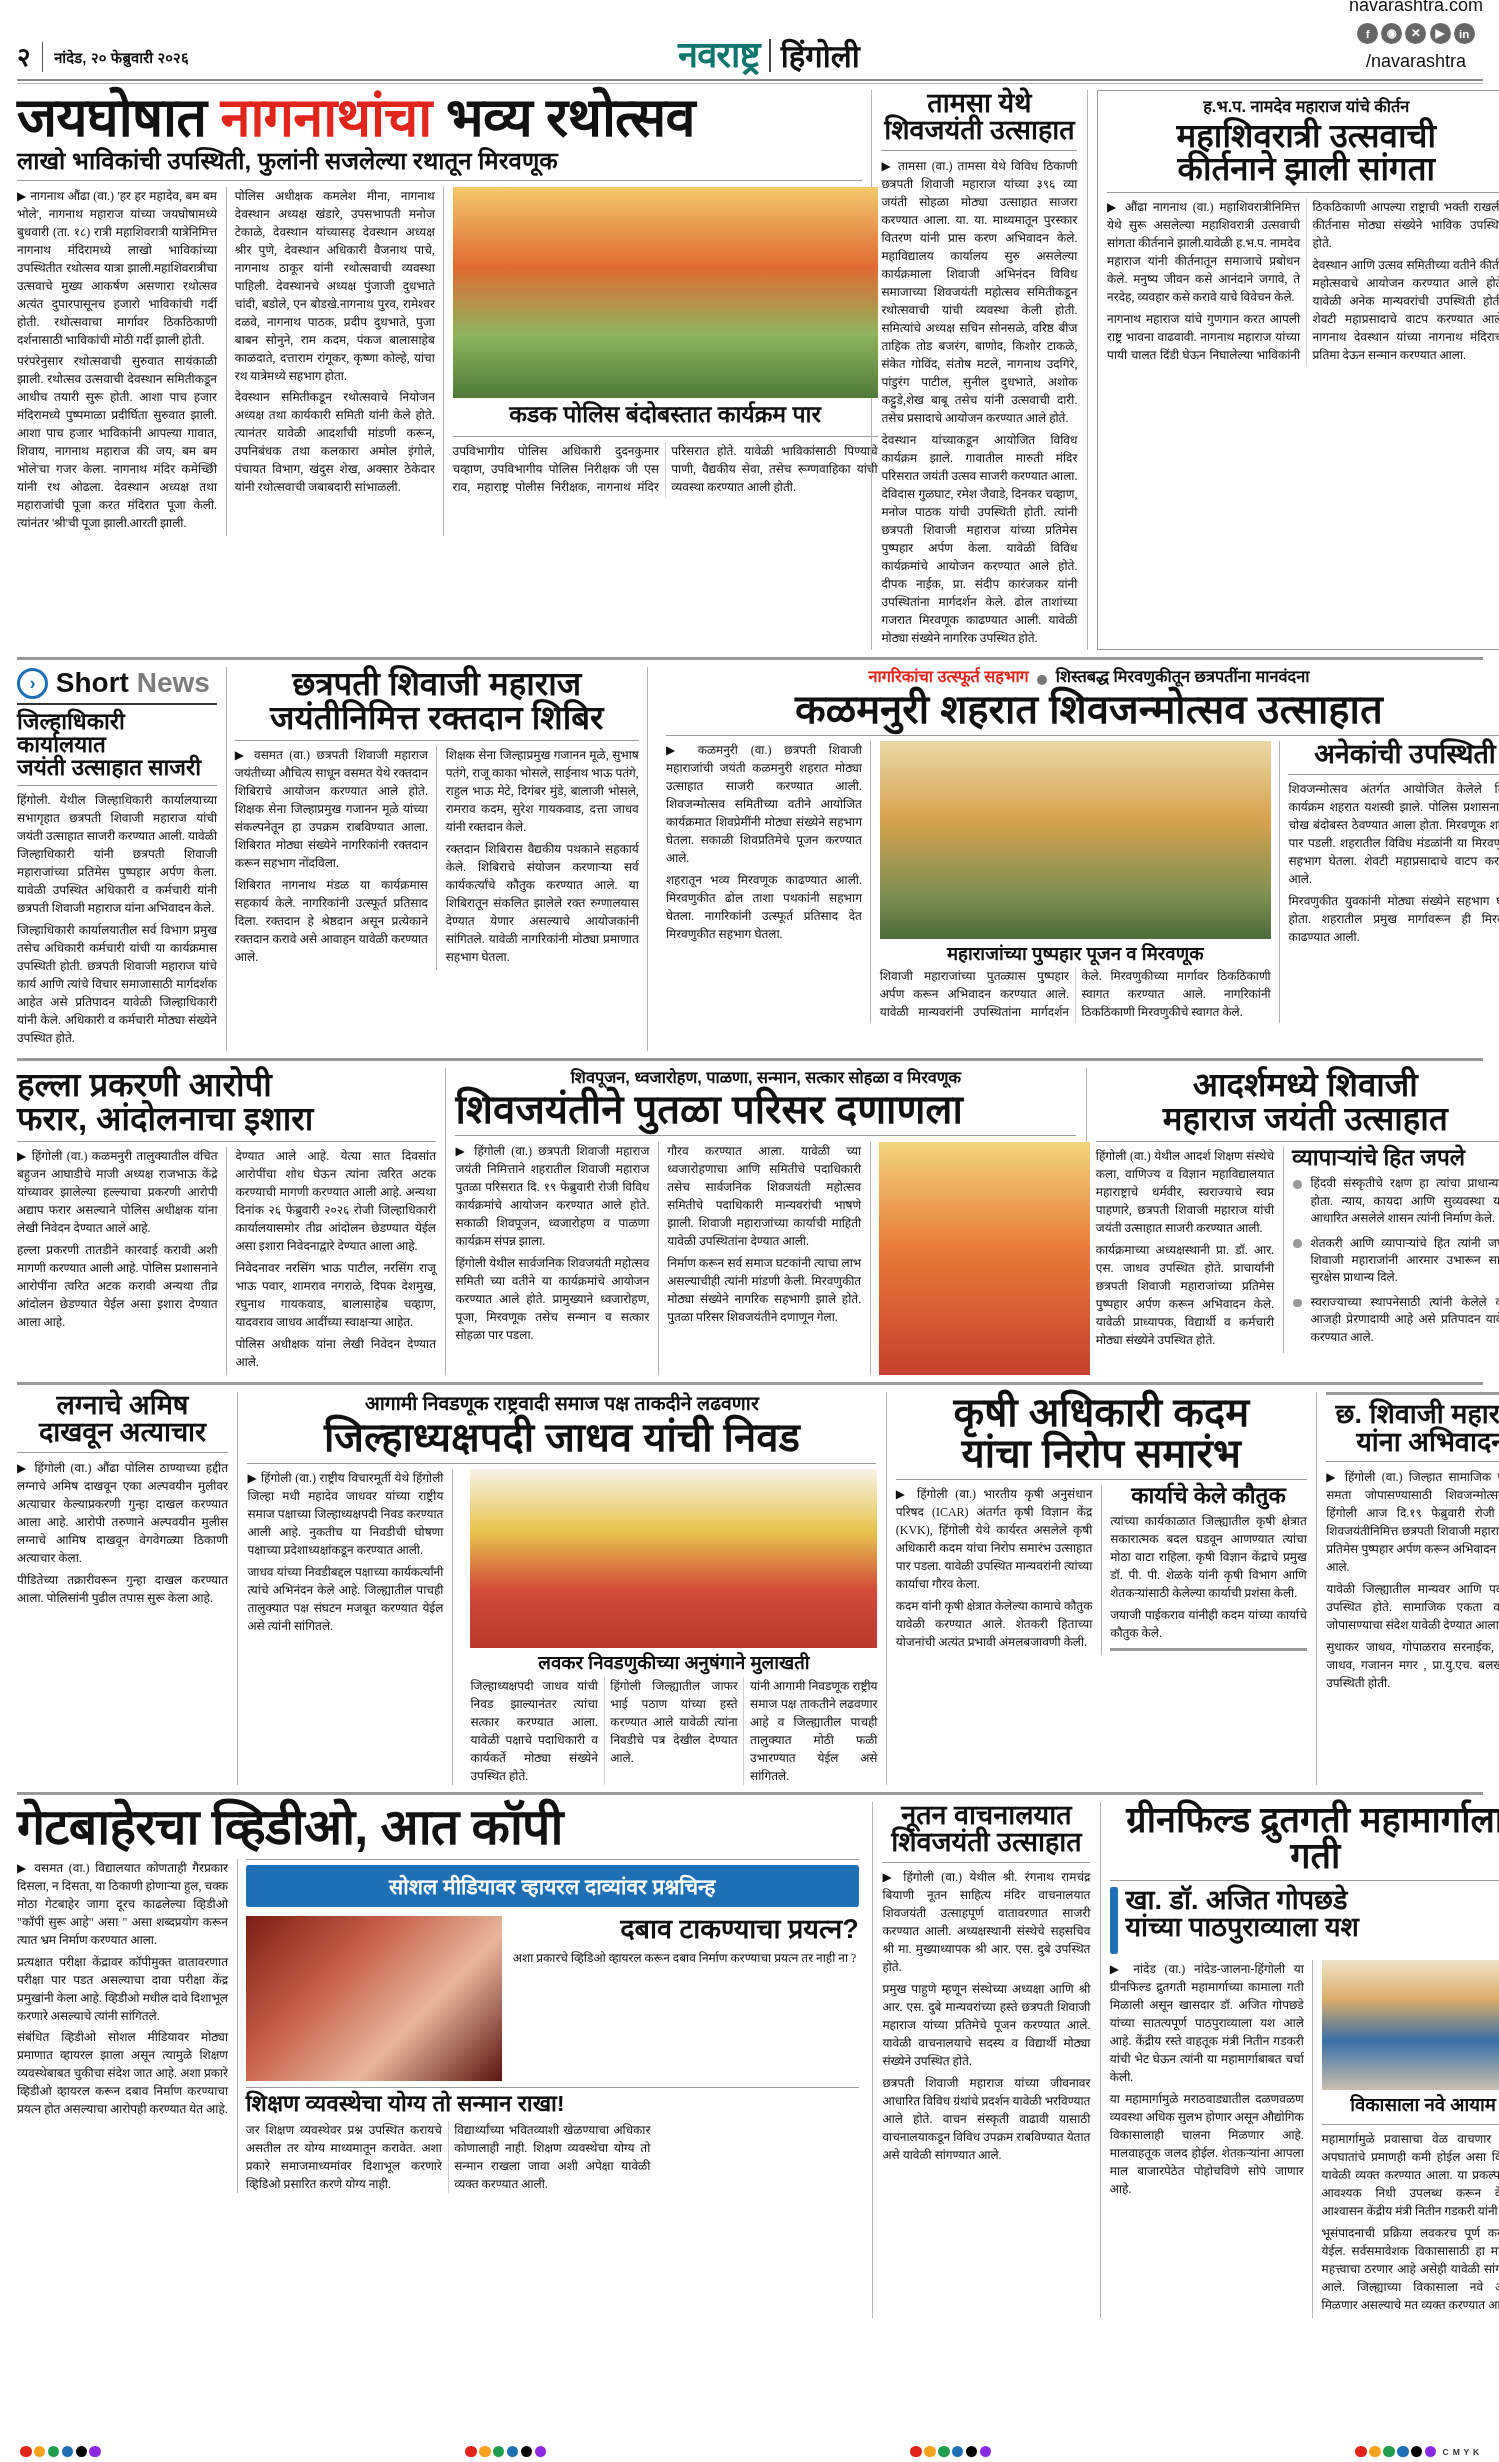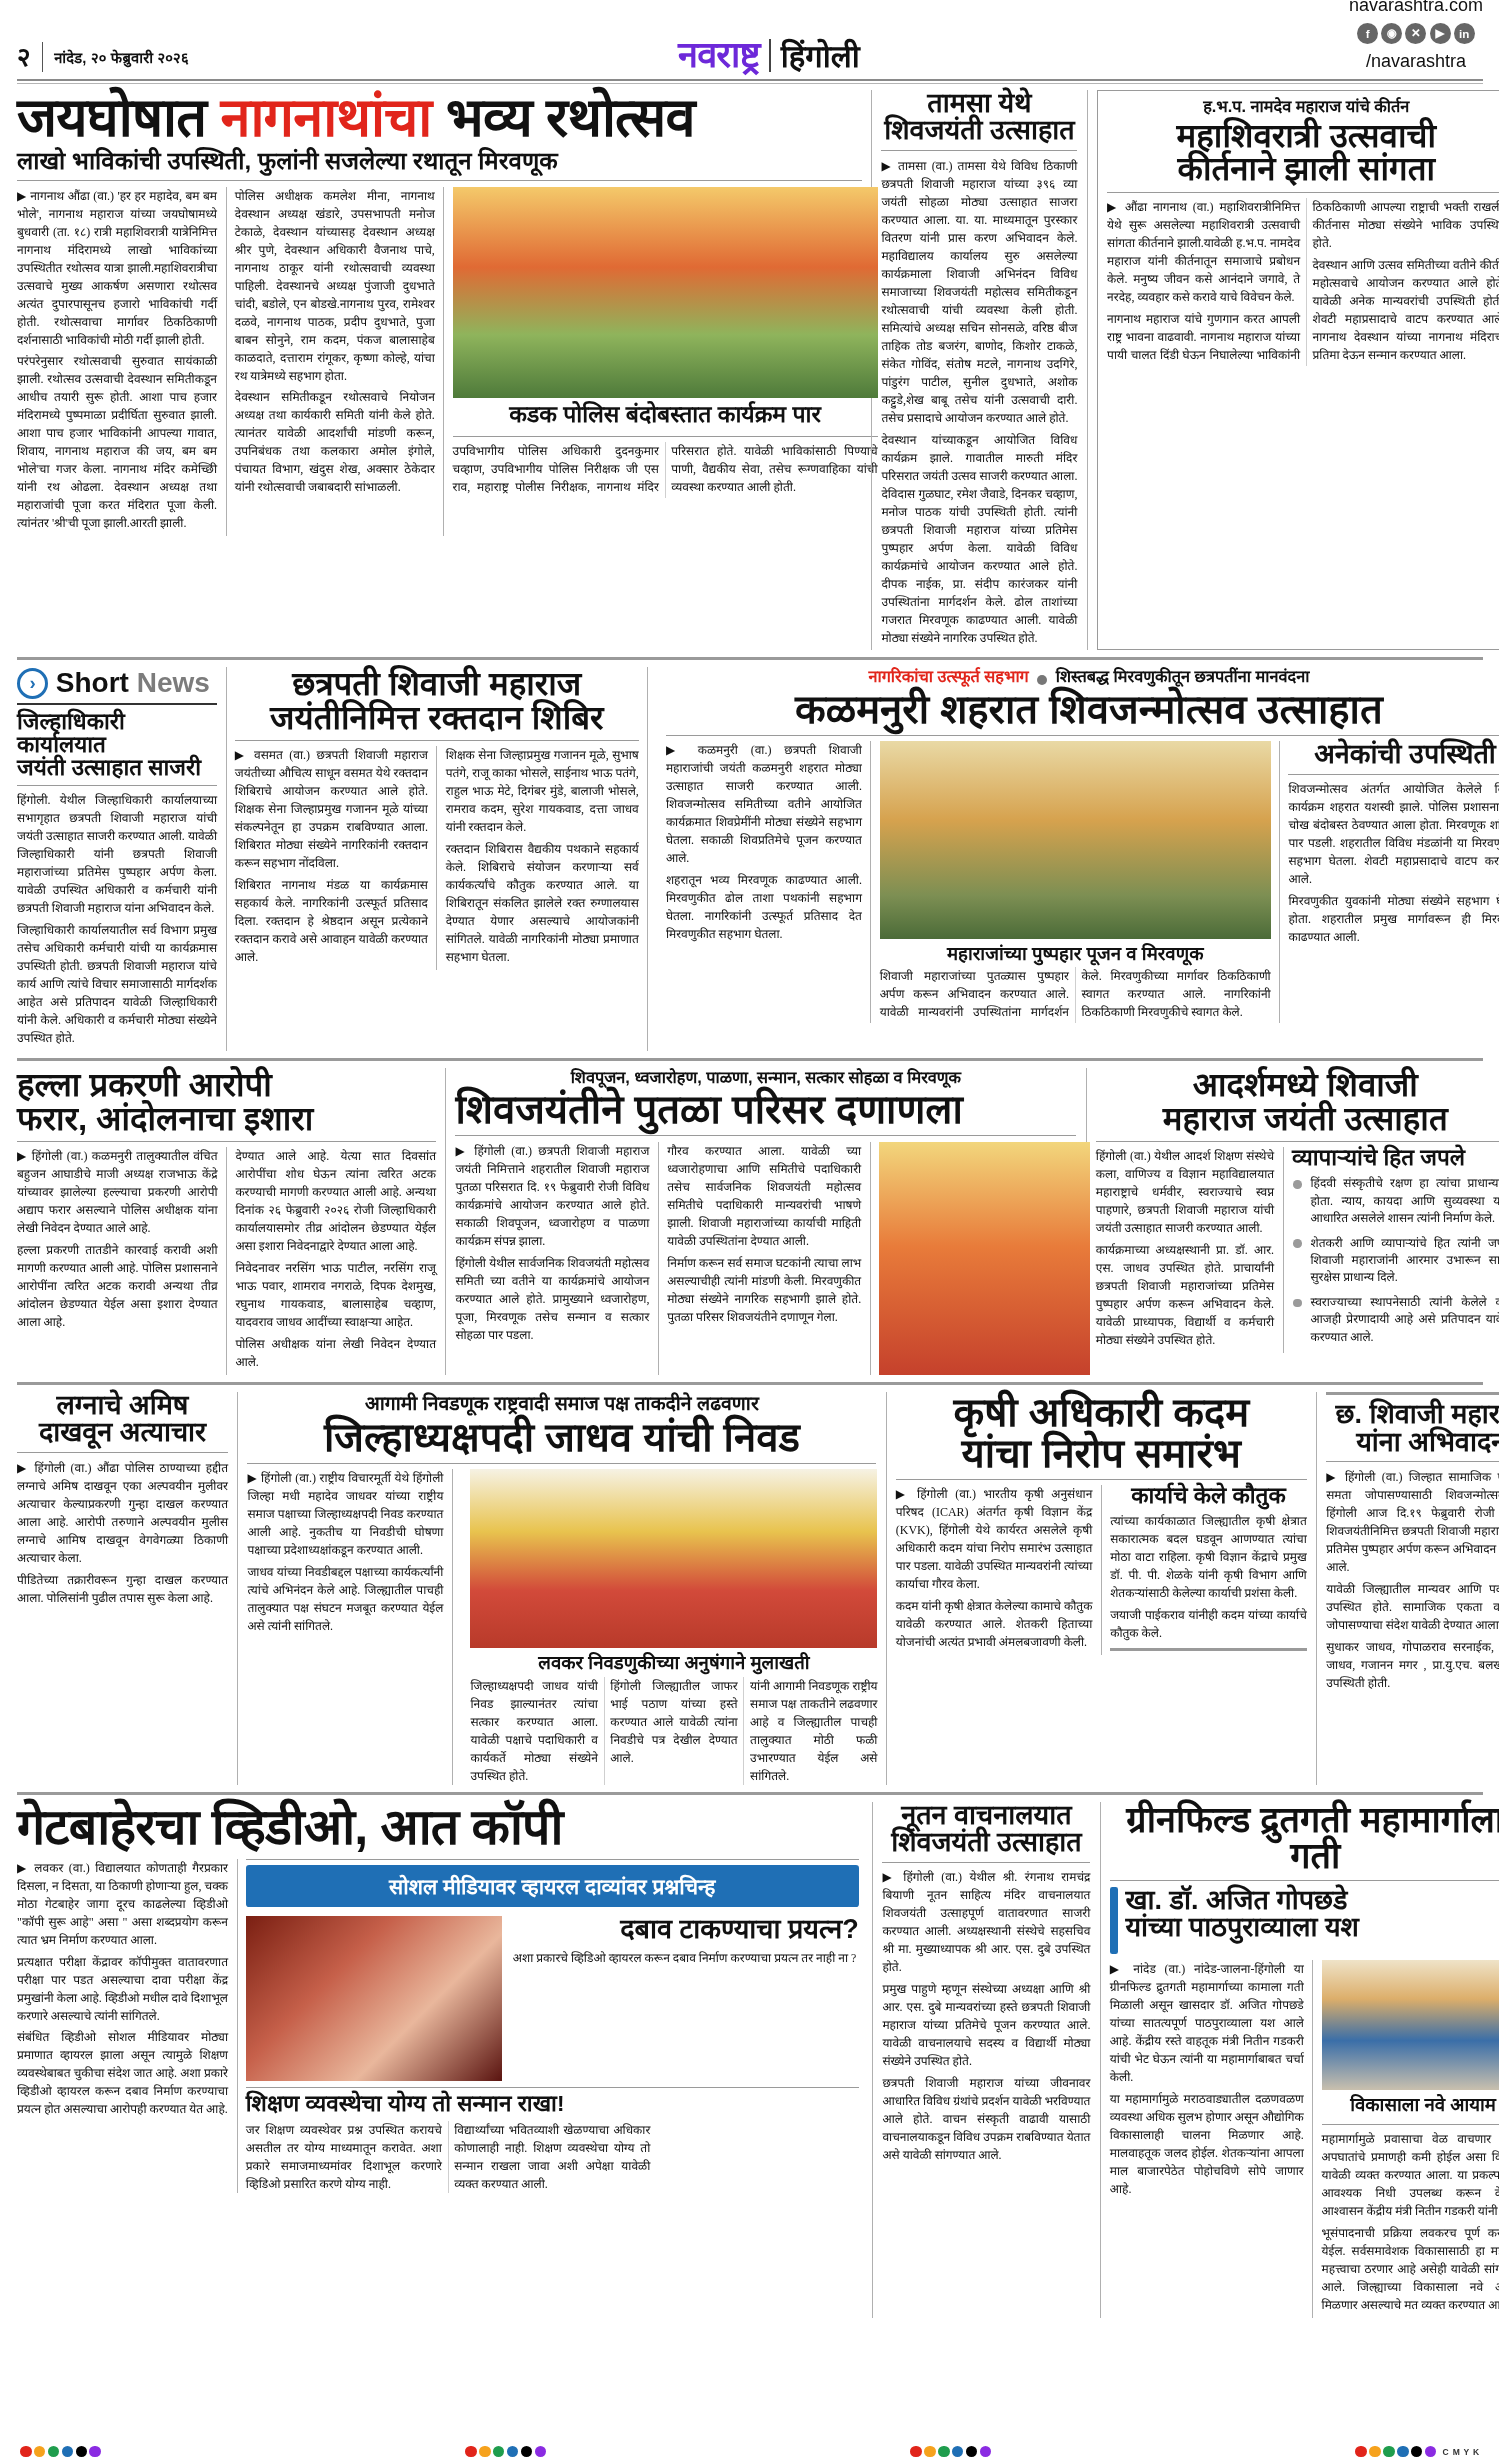"नवराष्ट्र" .brand { color: #6d28d9 -> #0f766e }
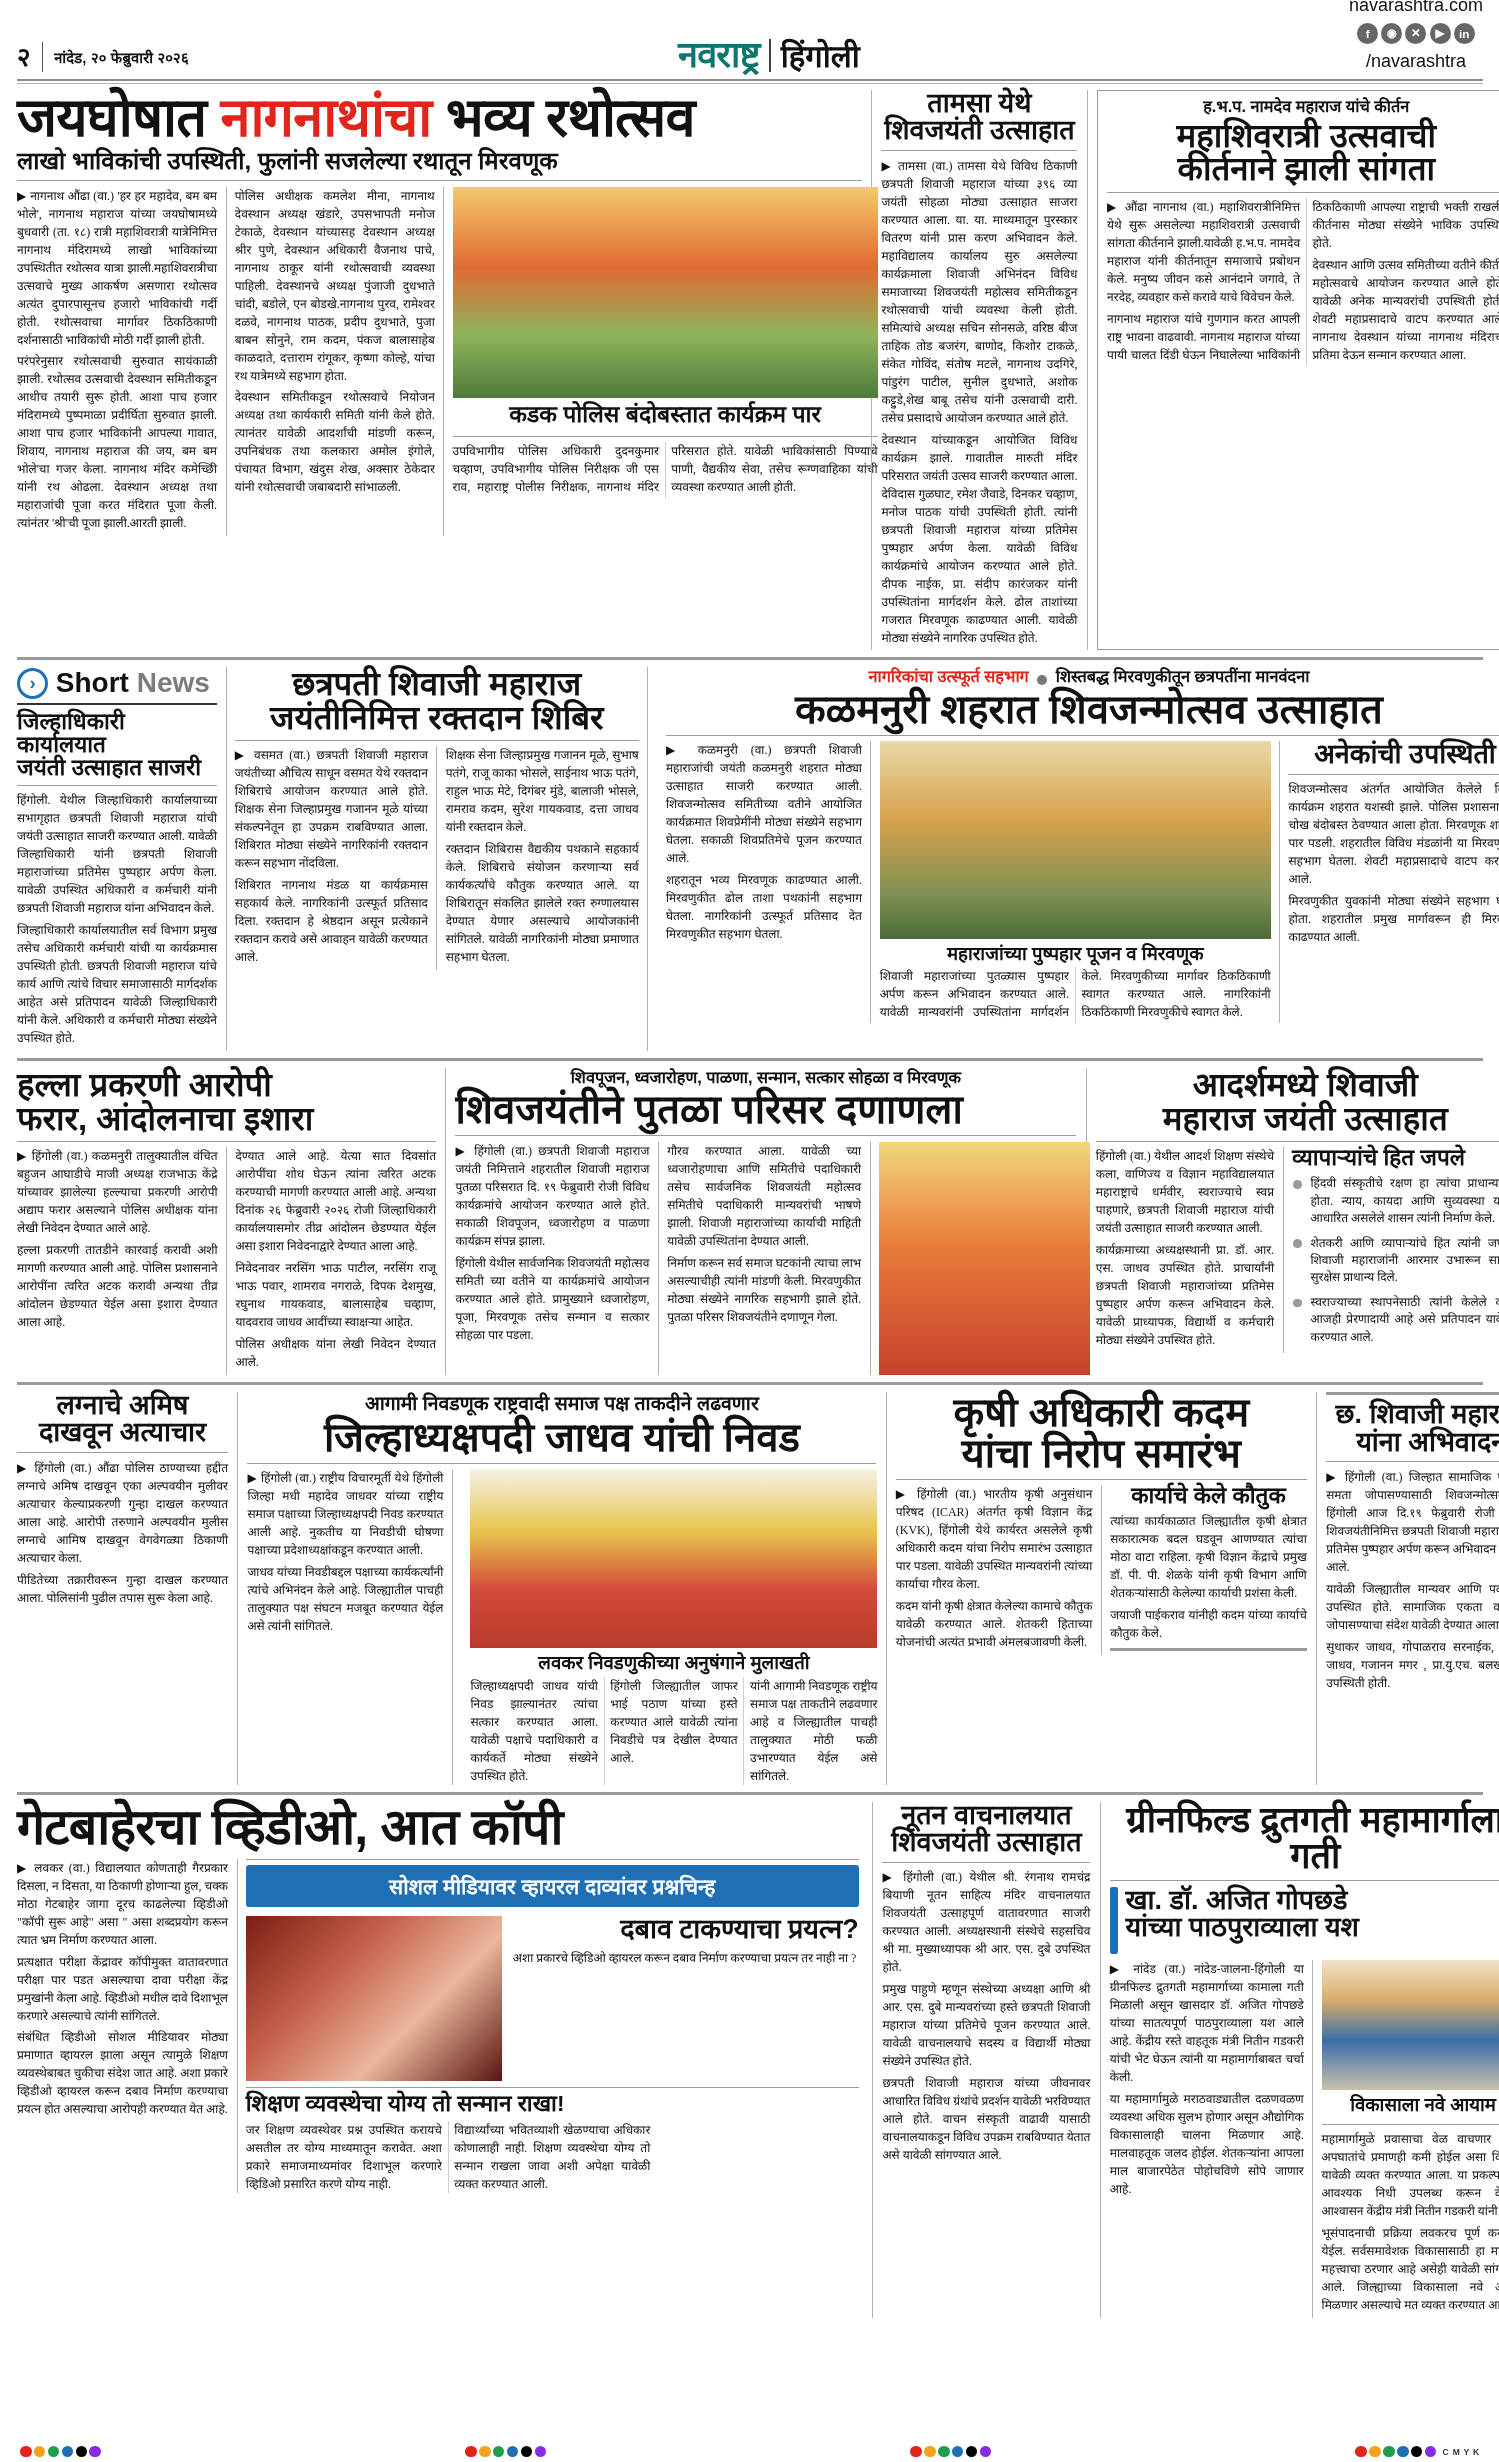"▶ लवकर (वा.) विद्यालयात कोणताही" p { text: लवकर -> वसमत }
